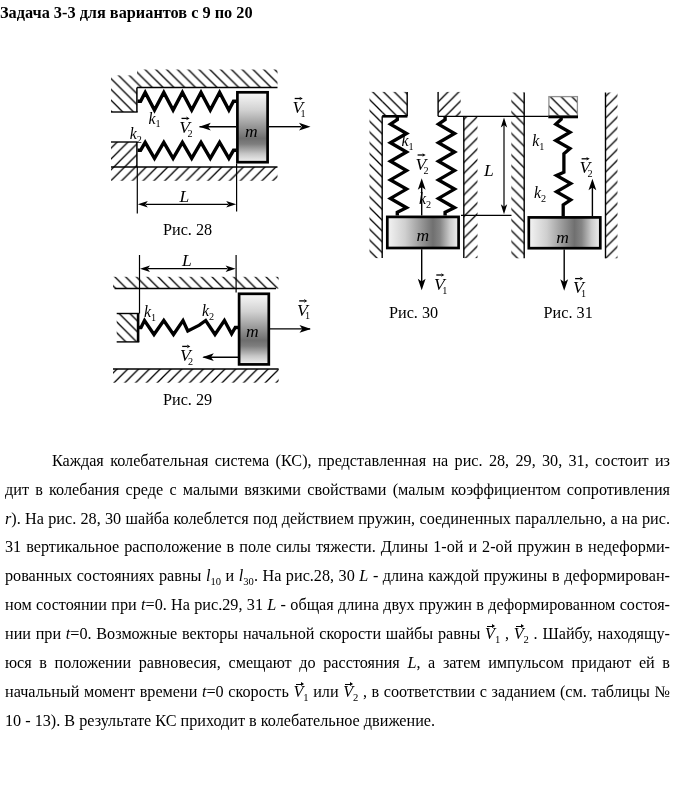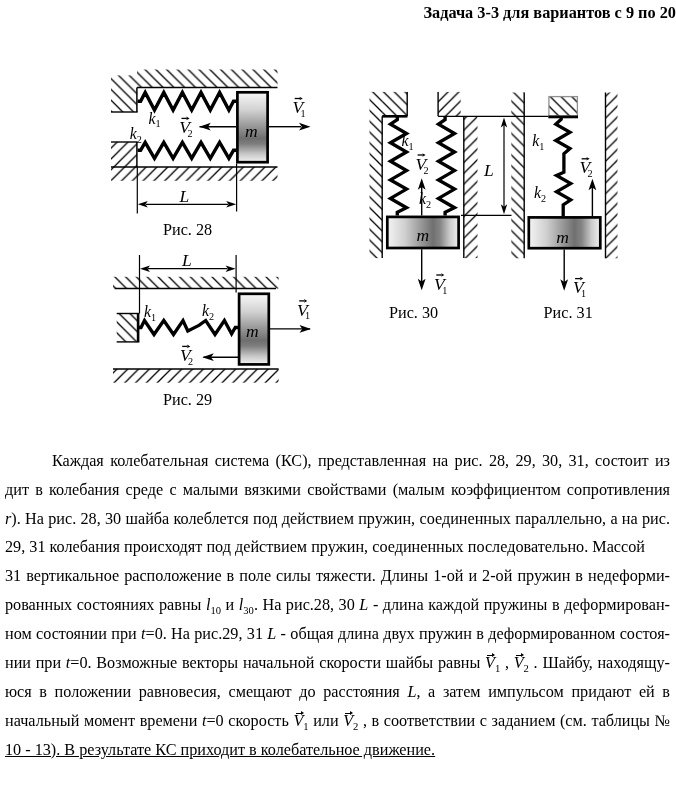"Задача 3-3 для вариантов с" #title { text-align: right -> left }
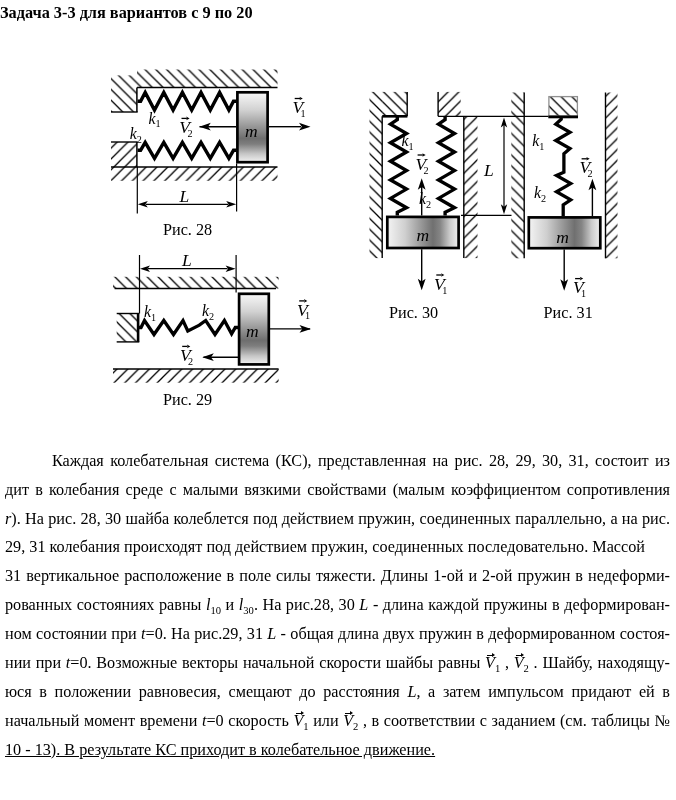"29, 31 колебания происходят под" div.ln { html: <div>29, 31 колебания происходят под действием пружин, соединенных последовательно. Массой</div> -> none }
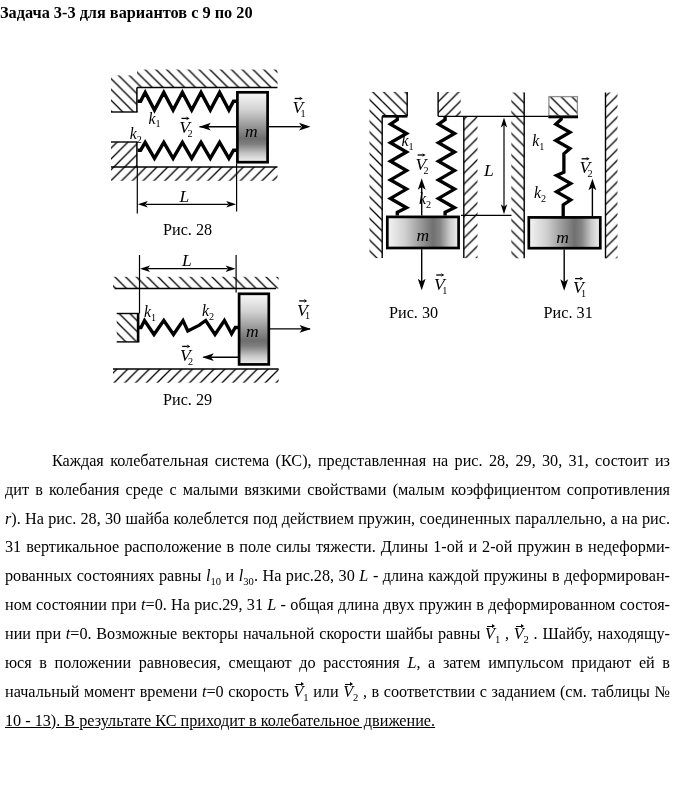"10 - 13). В результате" .ln.last { text-decoration: underline -> none }
